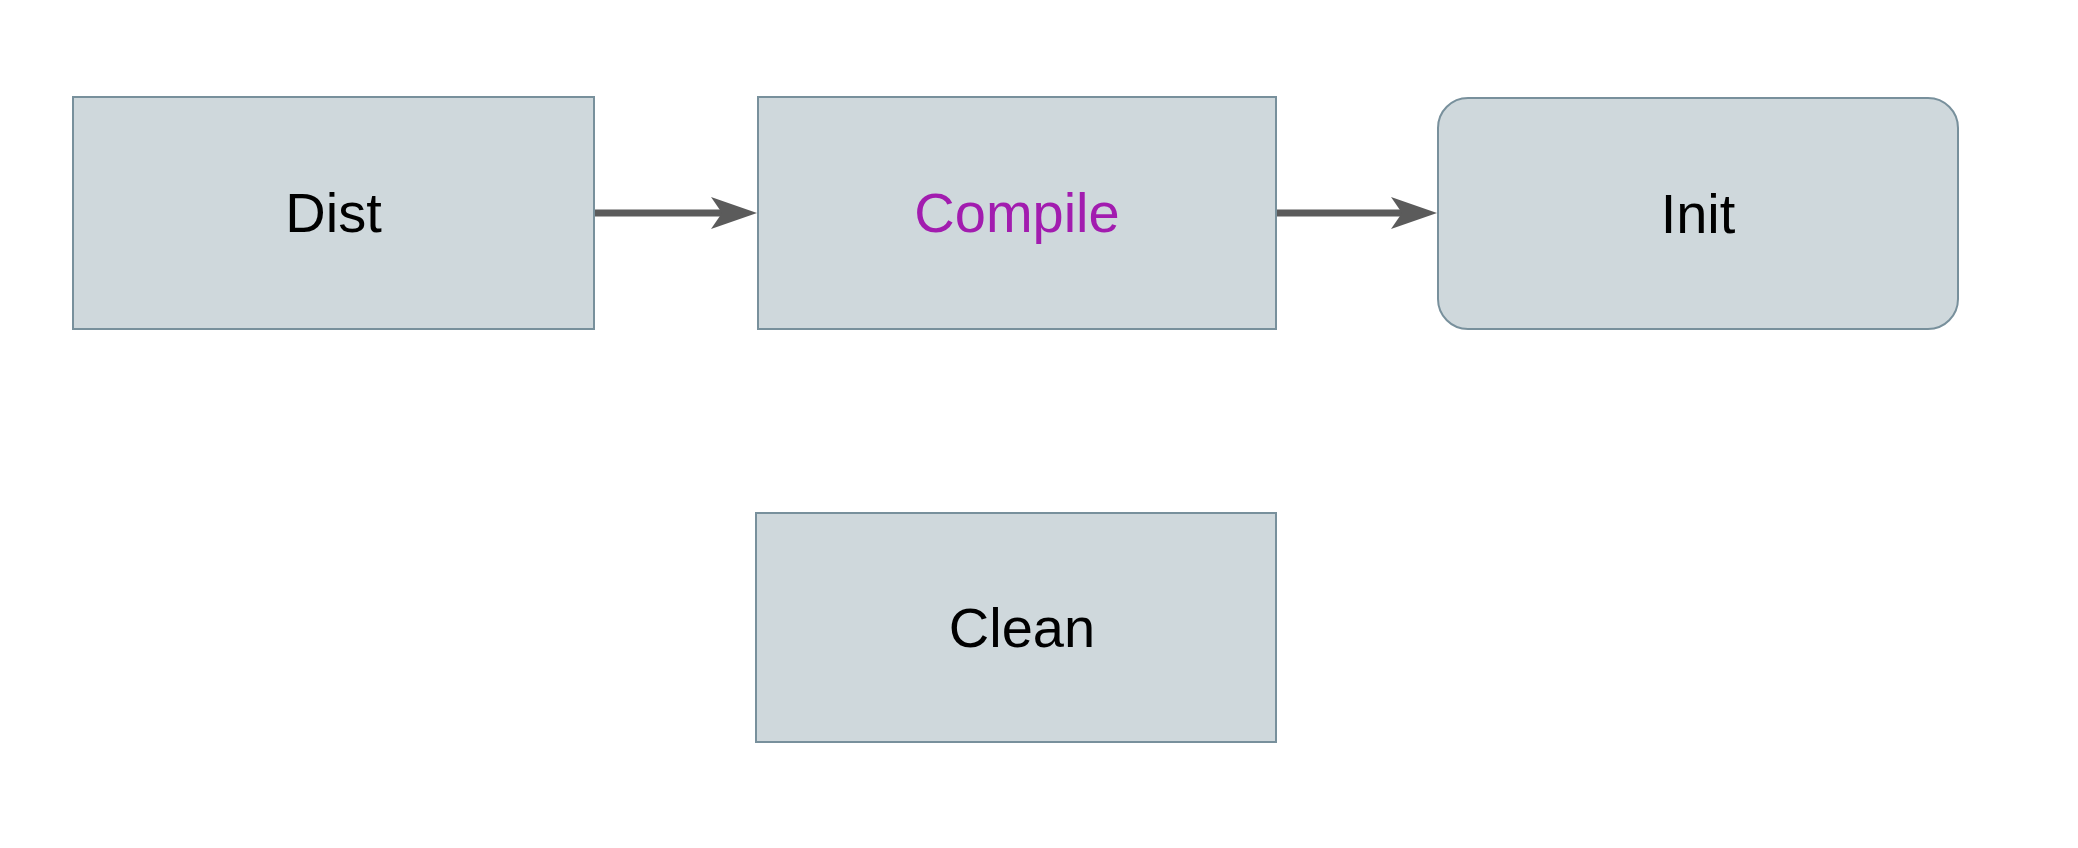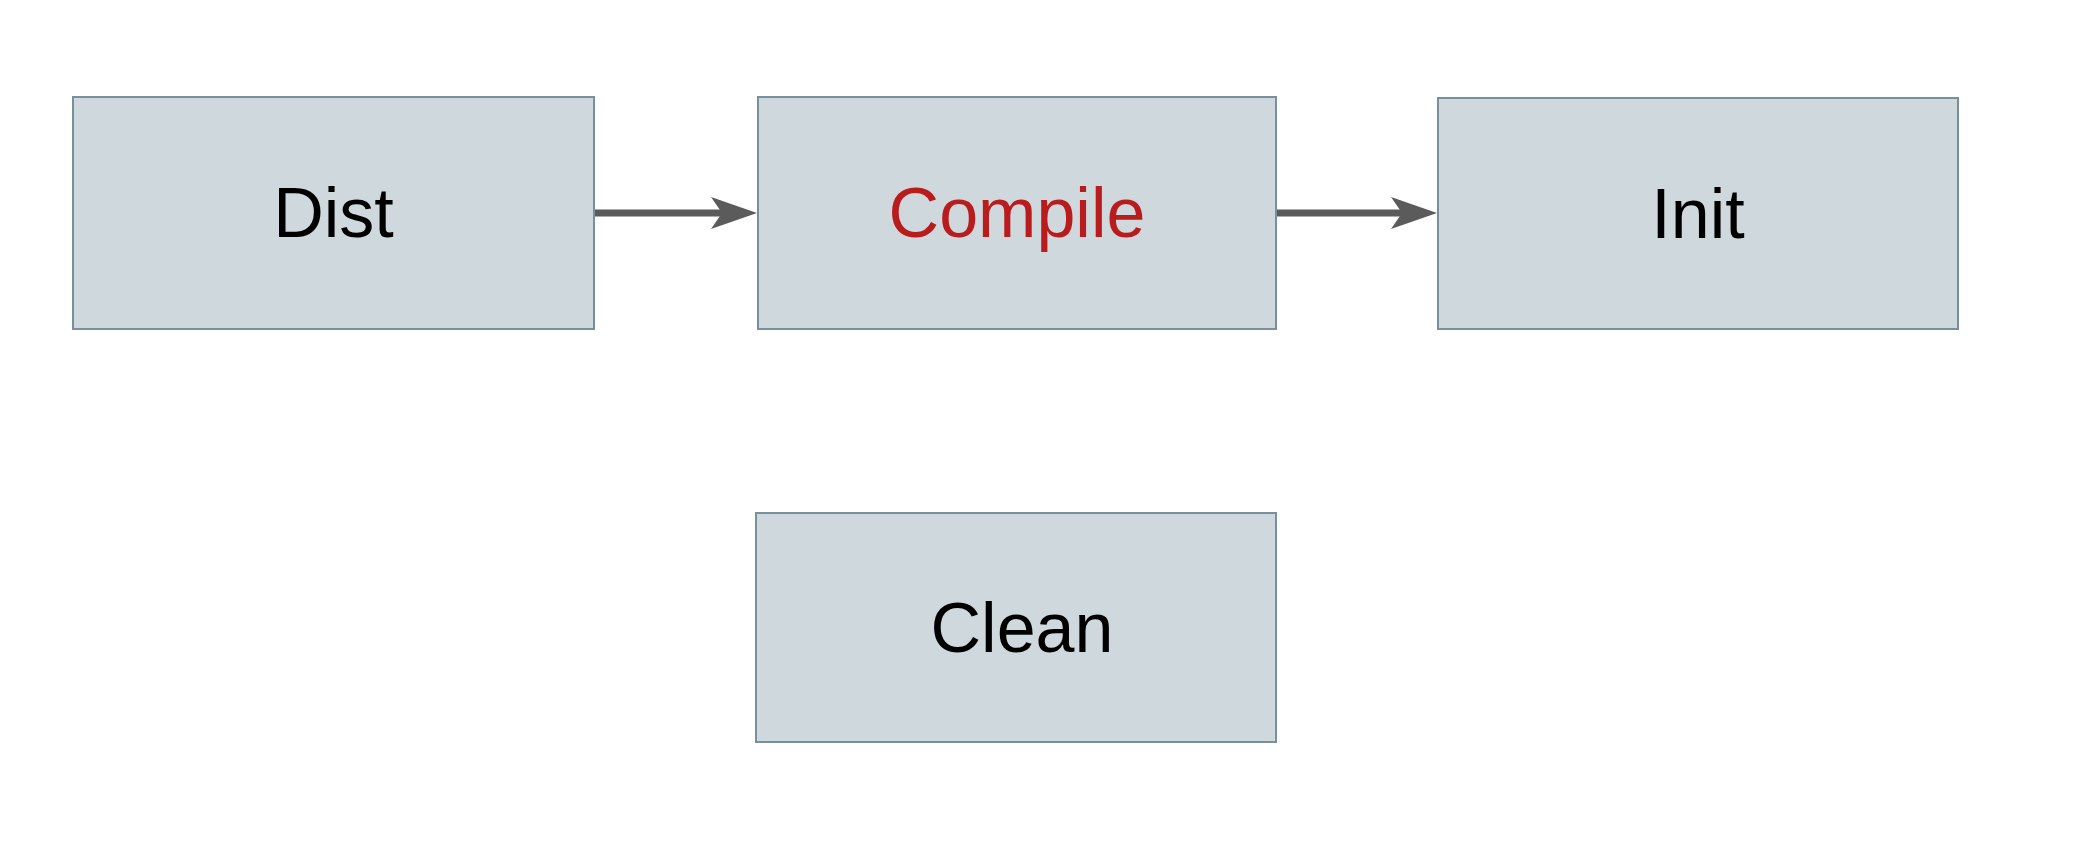"Dist" .node-label { font-size: 70px -> 56px }
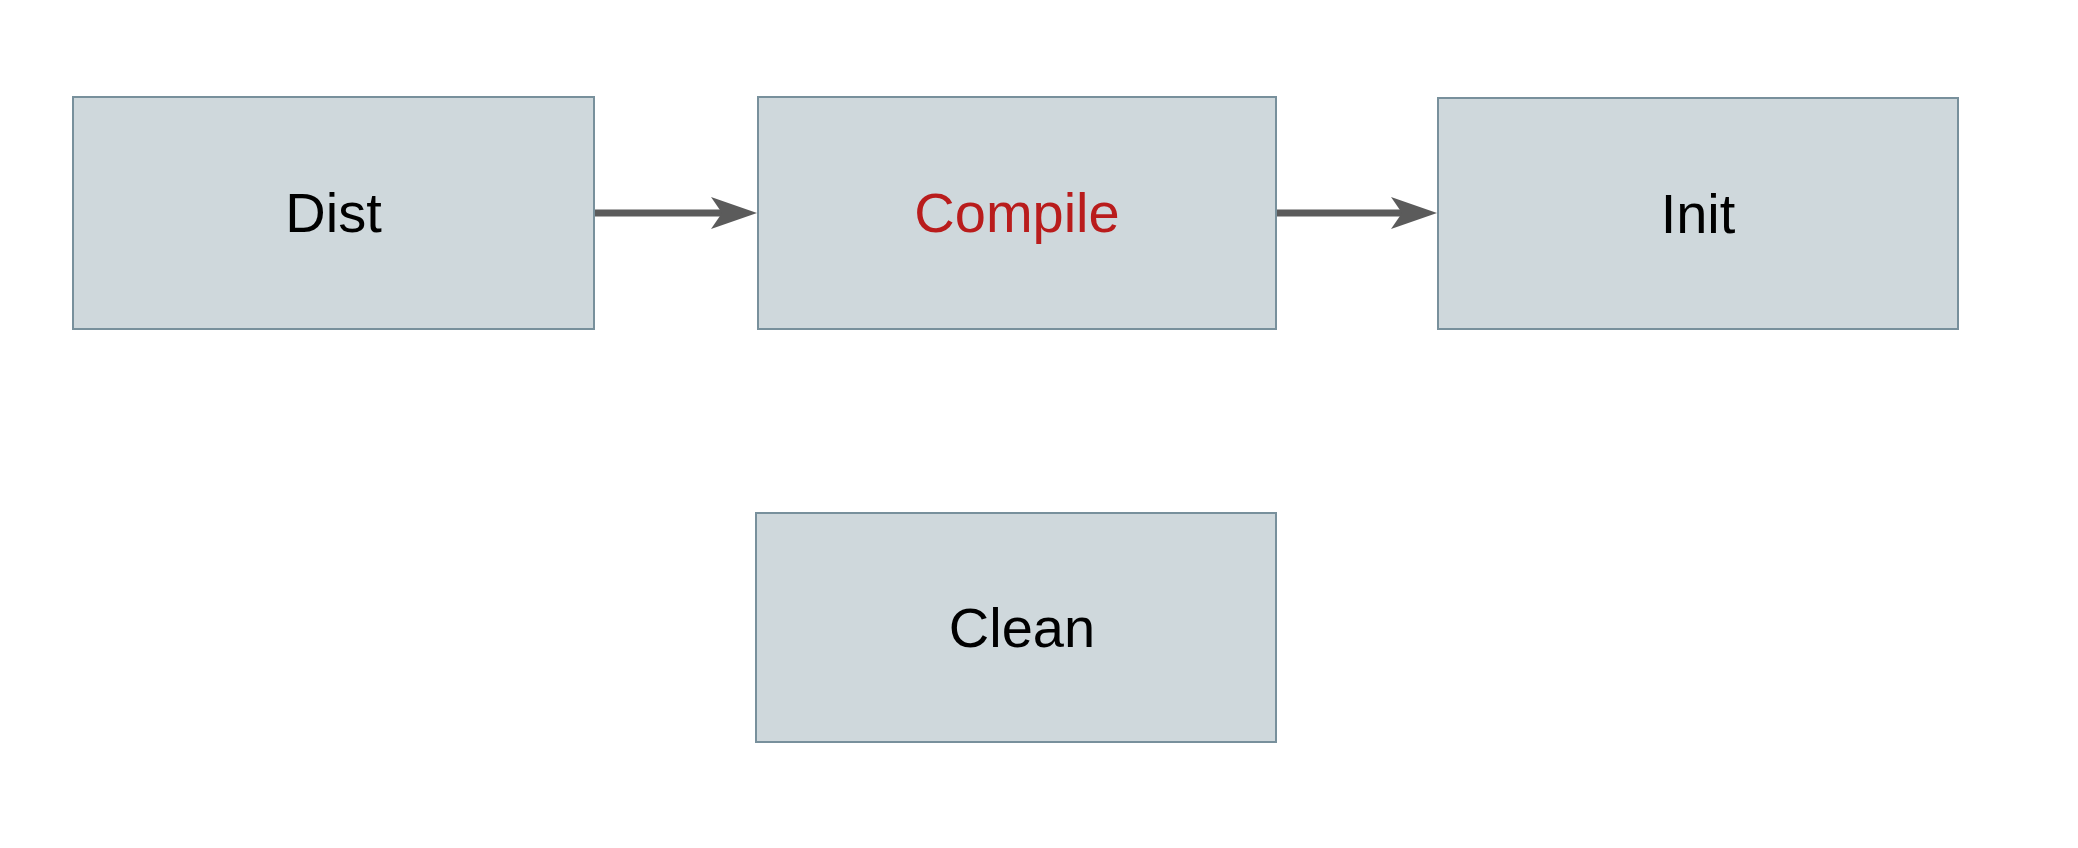"Compile" span.node-label { color: #b91c1c -> #a21caf }
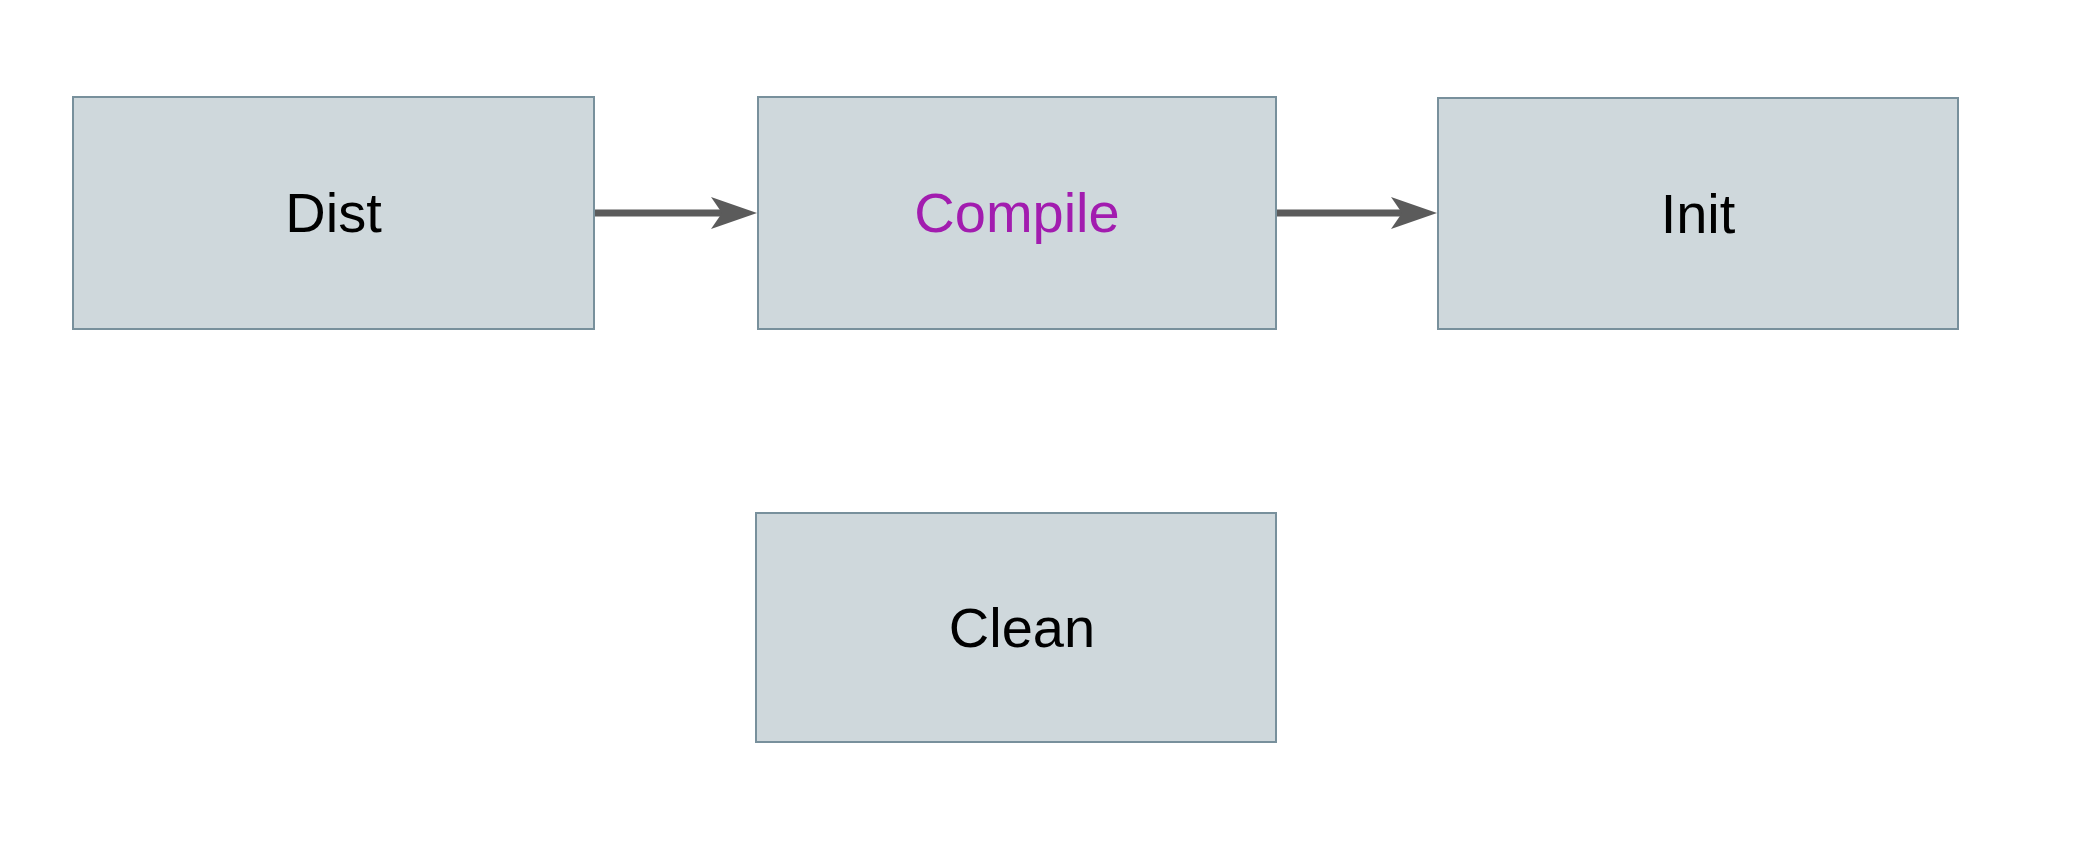"Init" div.node { border-radius: none -> 31px }
